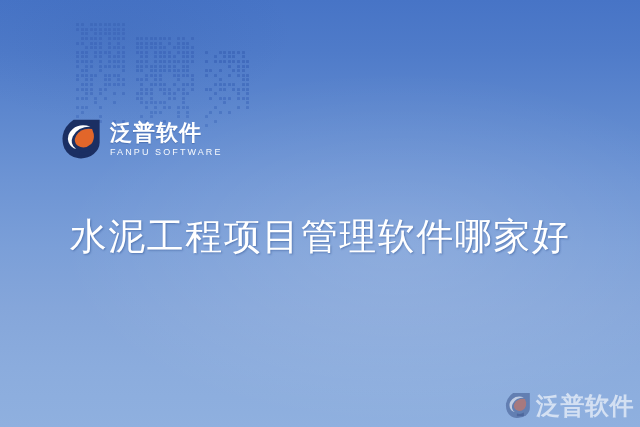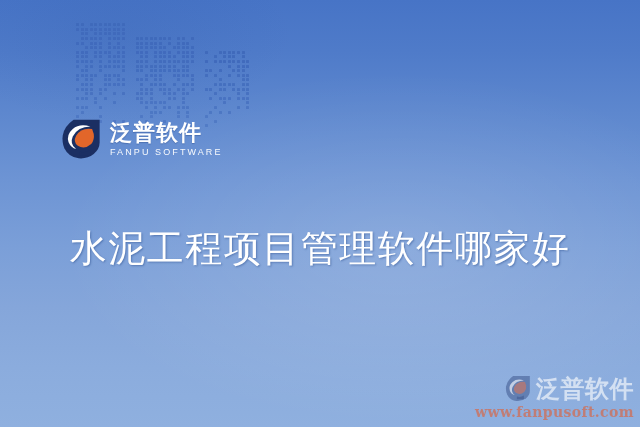"水泥工程项目管理软件哪家好" .headline { margin-top: 12px -> none }
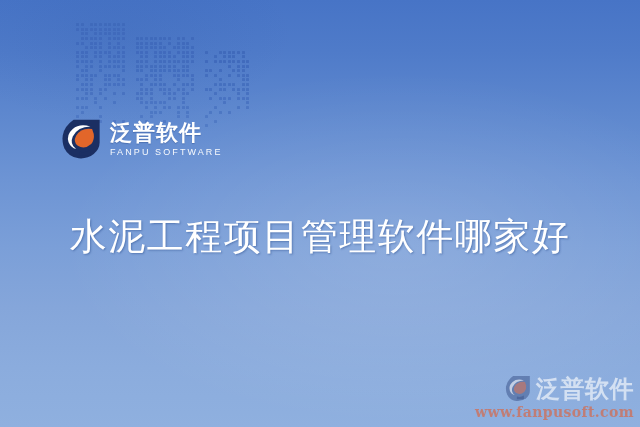"www.fanpusoft.com" div.wm-url { html: <div>www.fanpusoft.com</div> -> none }
